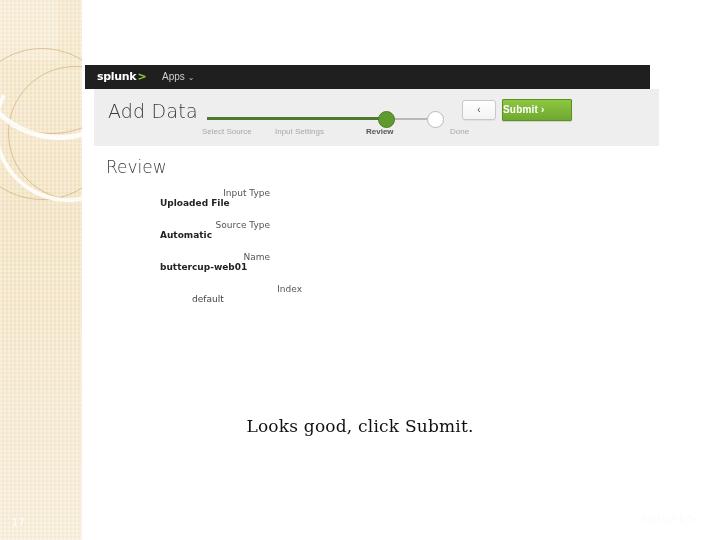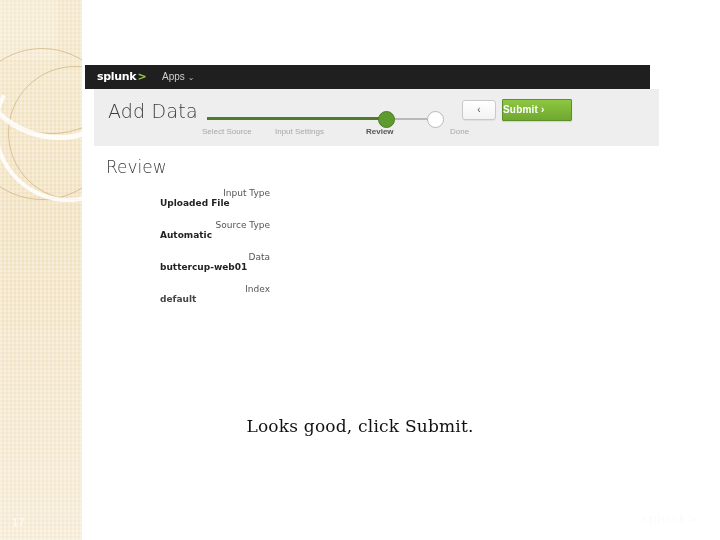"Data" div.flabel { text: Data -> Name }
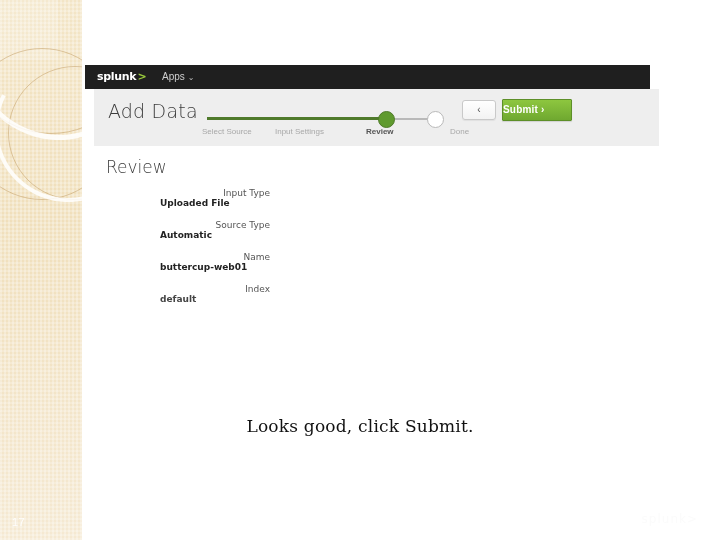"default" .fvalue.plain { font-weight: bold -> normal; margin-left: none -> 32px }
